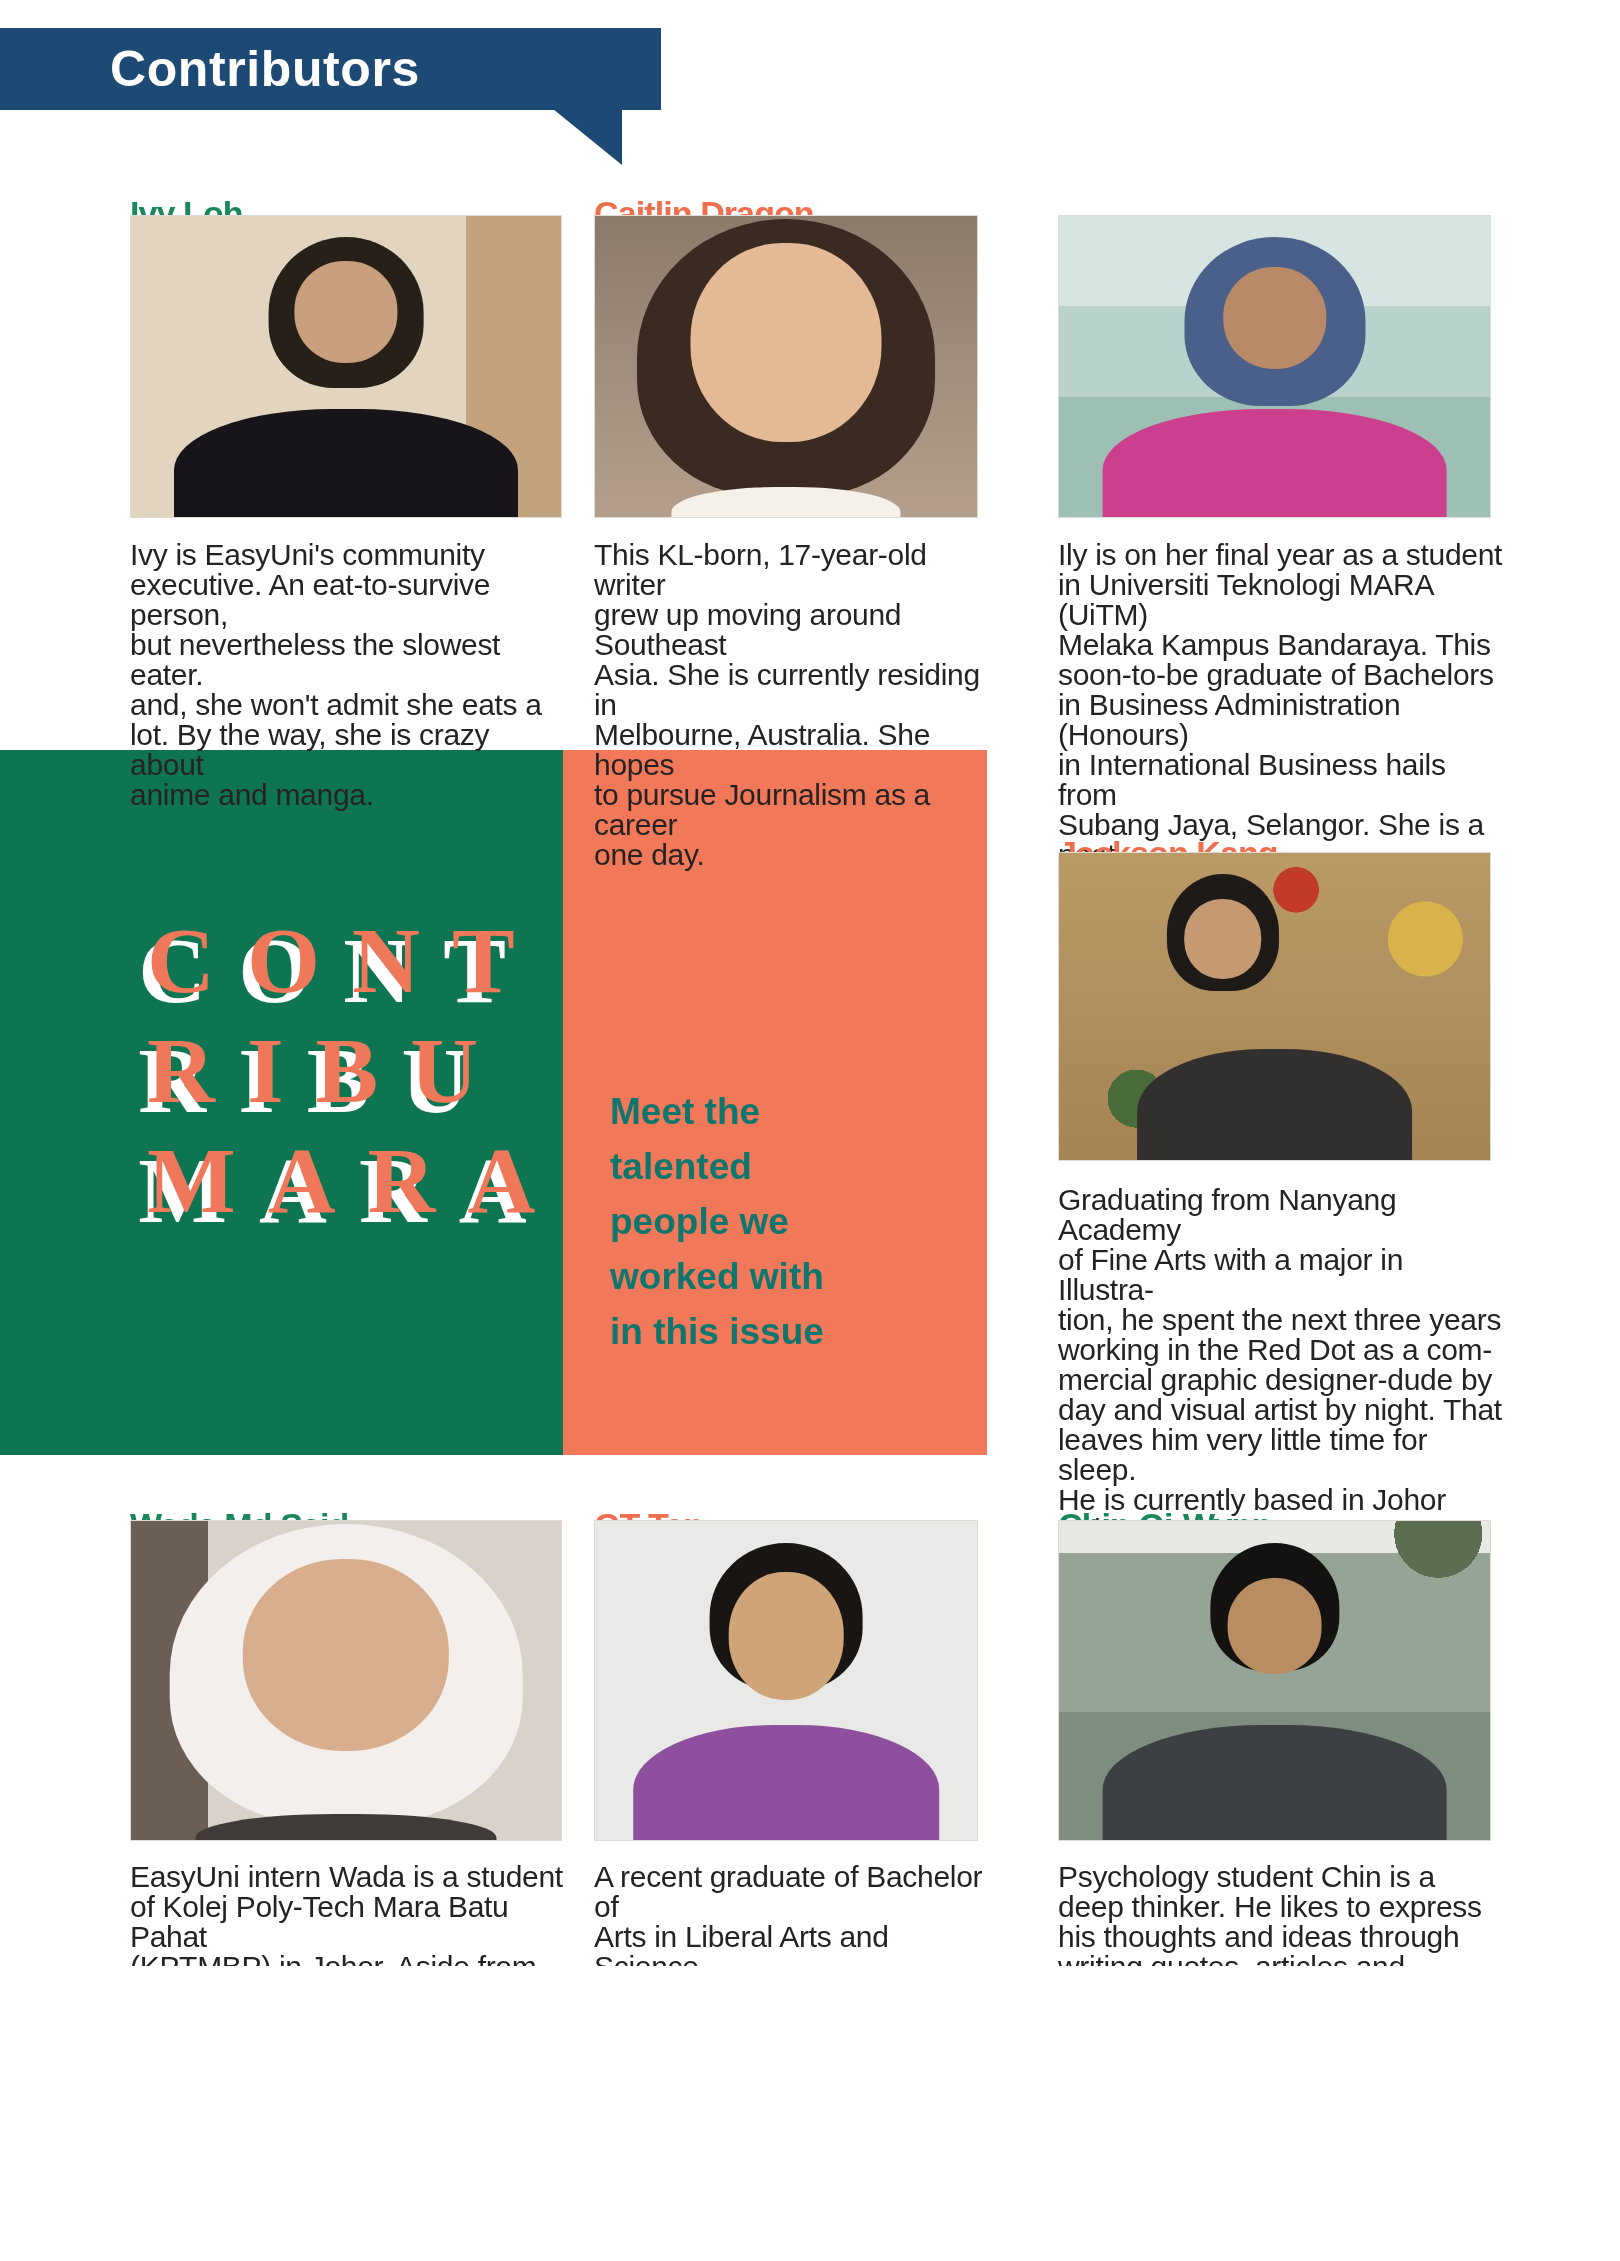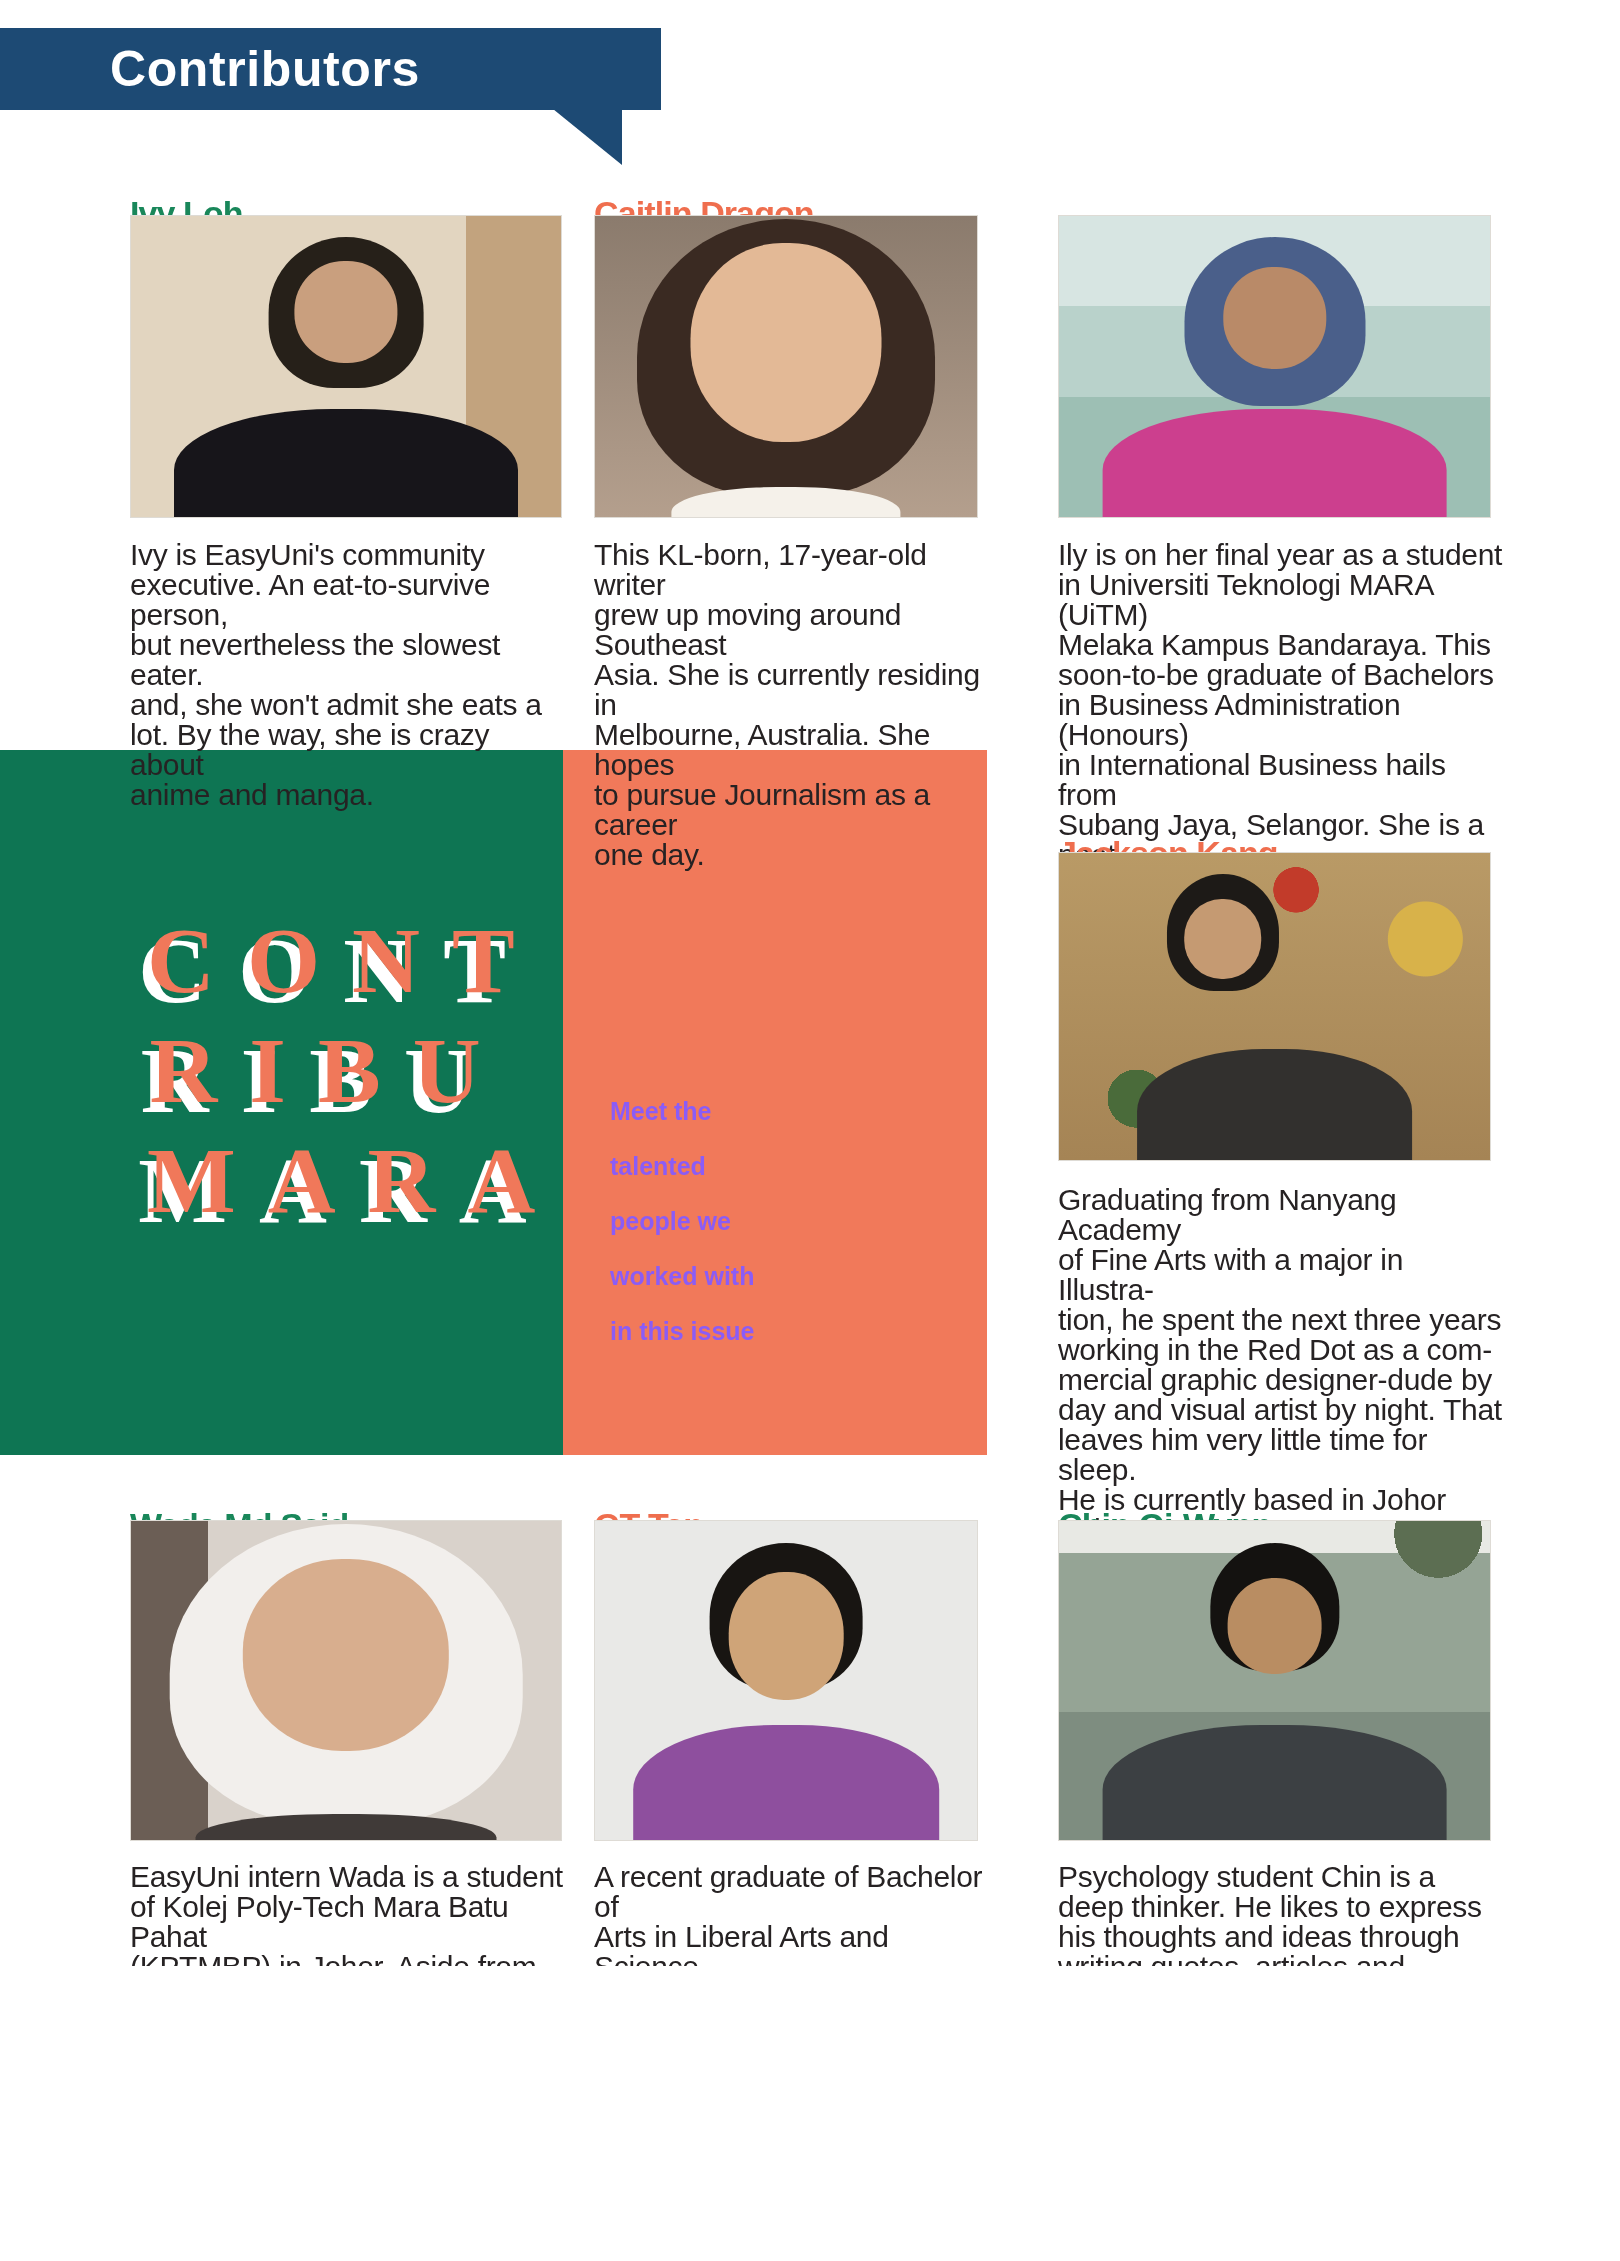"CONT" .bigwords { text-align: center -> left }
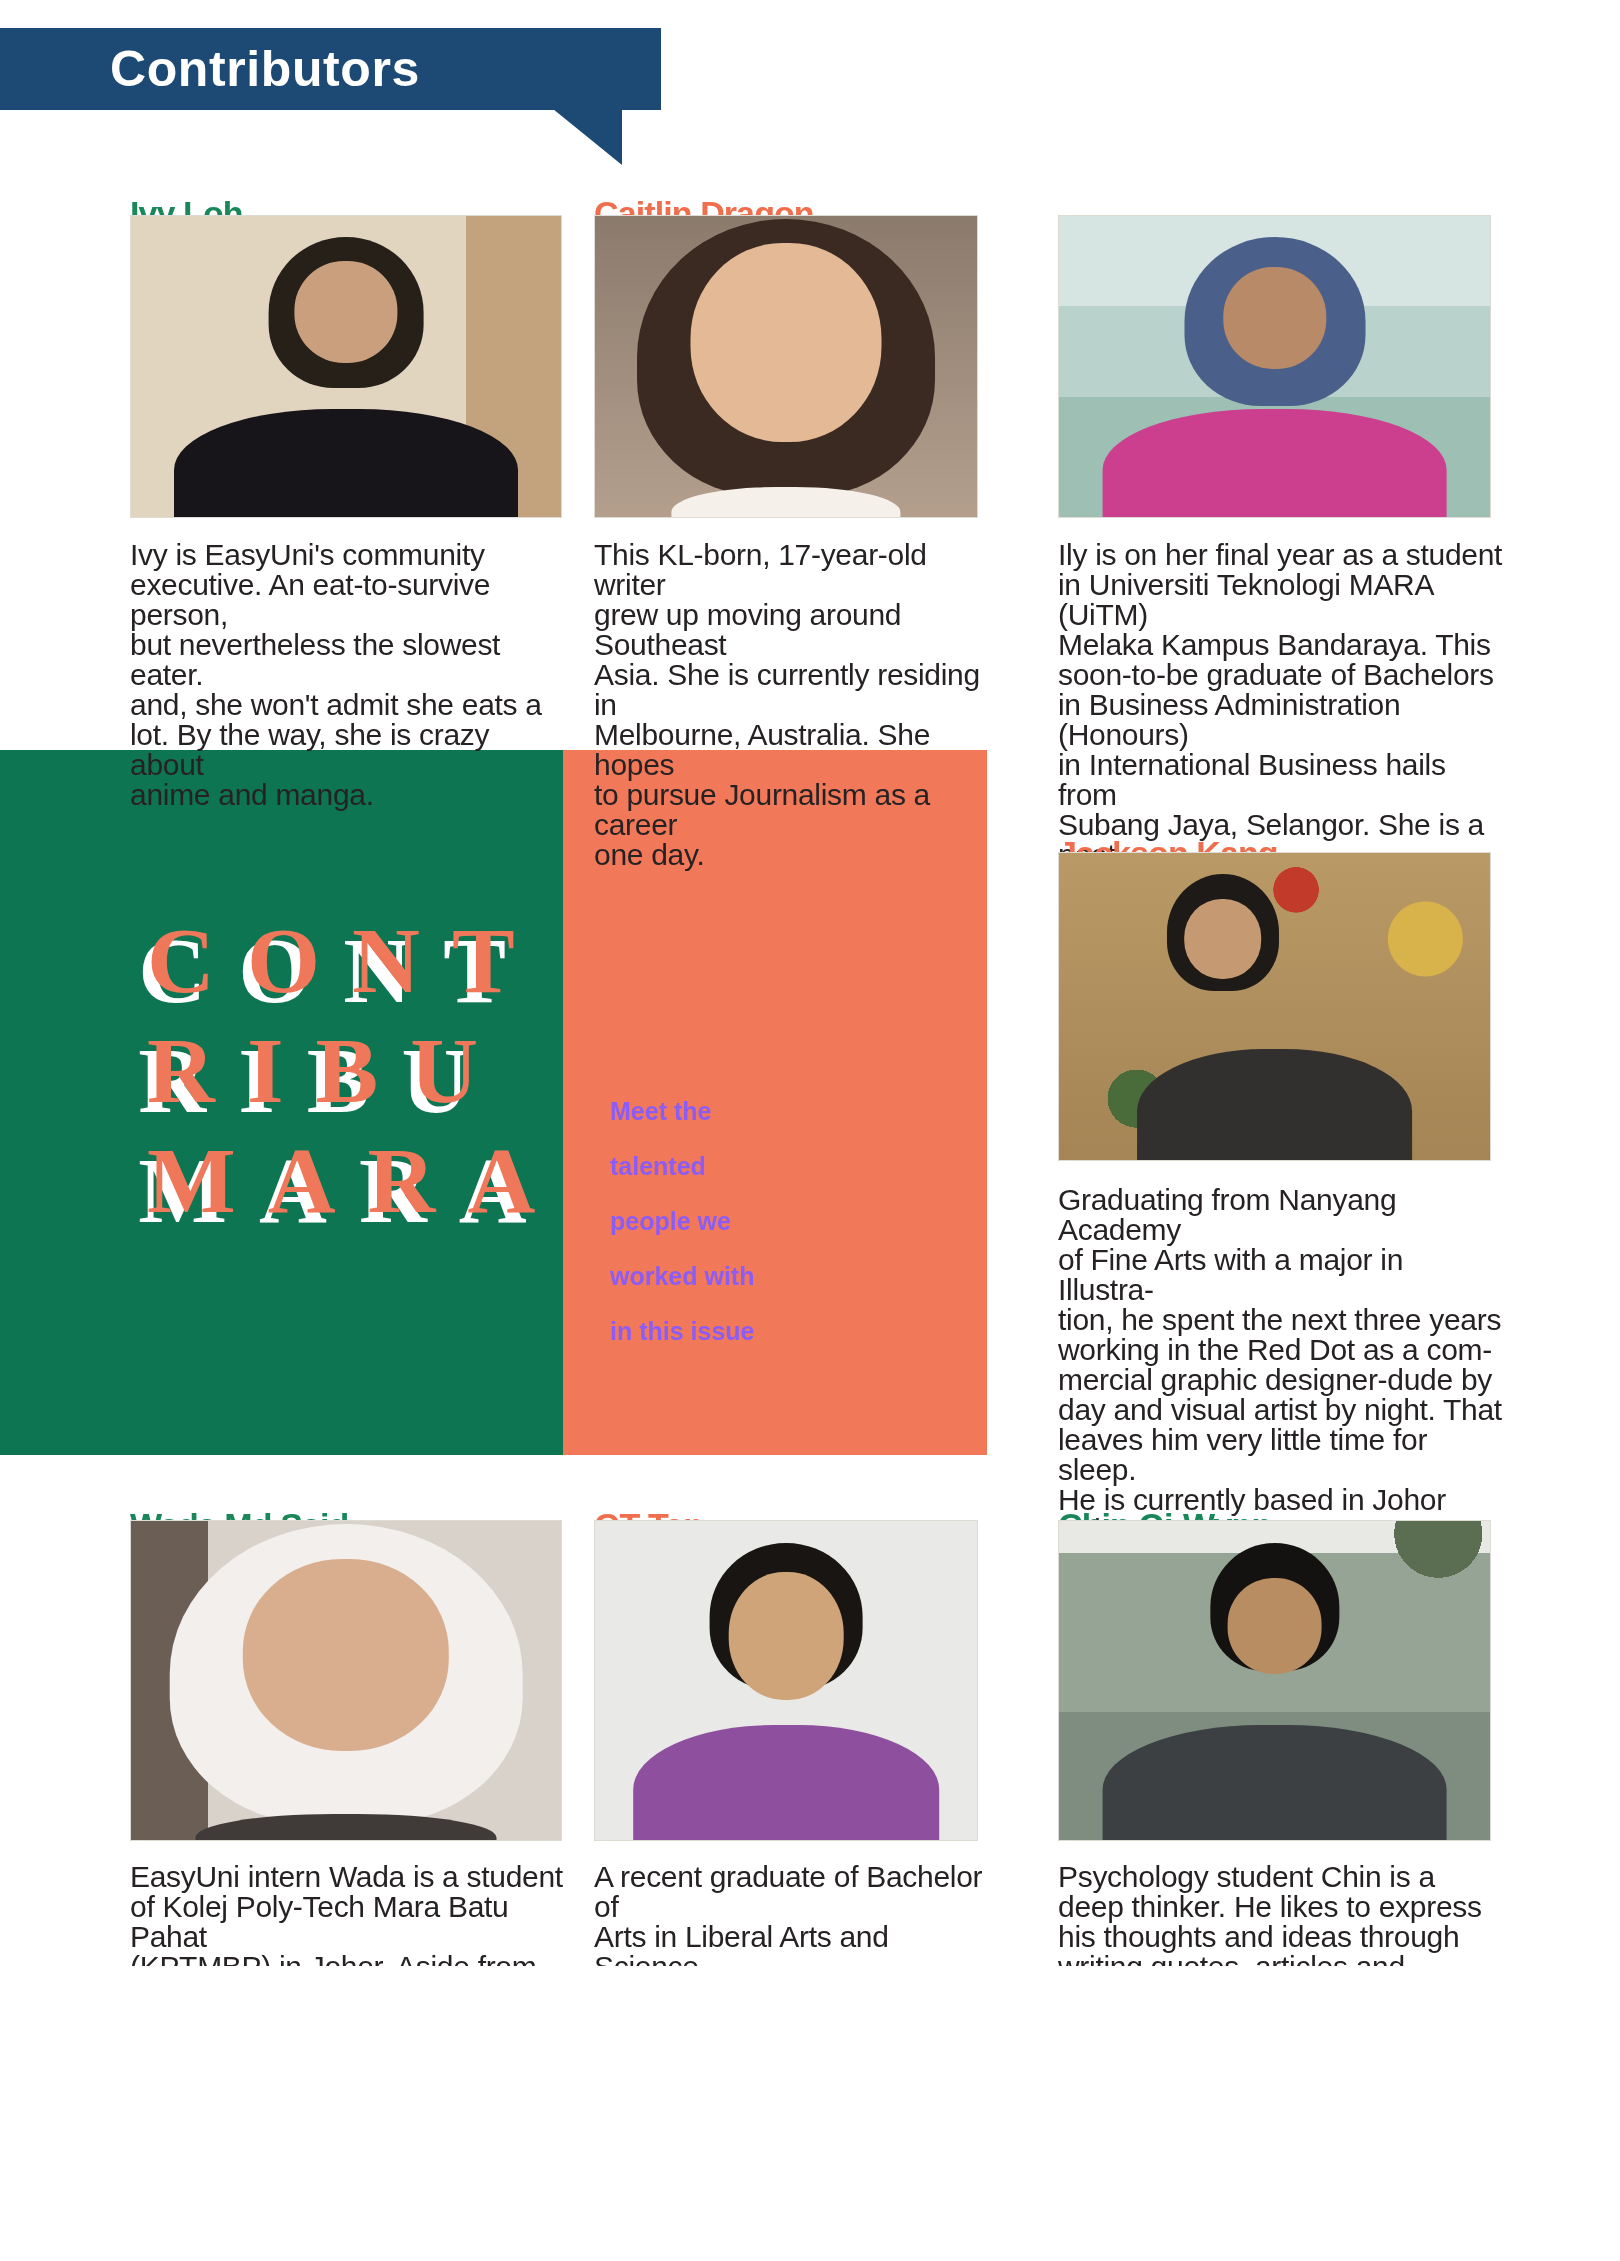"Meet the" .tagline { color: #8b5cf6 -> #0f766e; font-size: 25px -> 37px }
